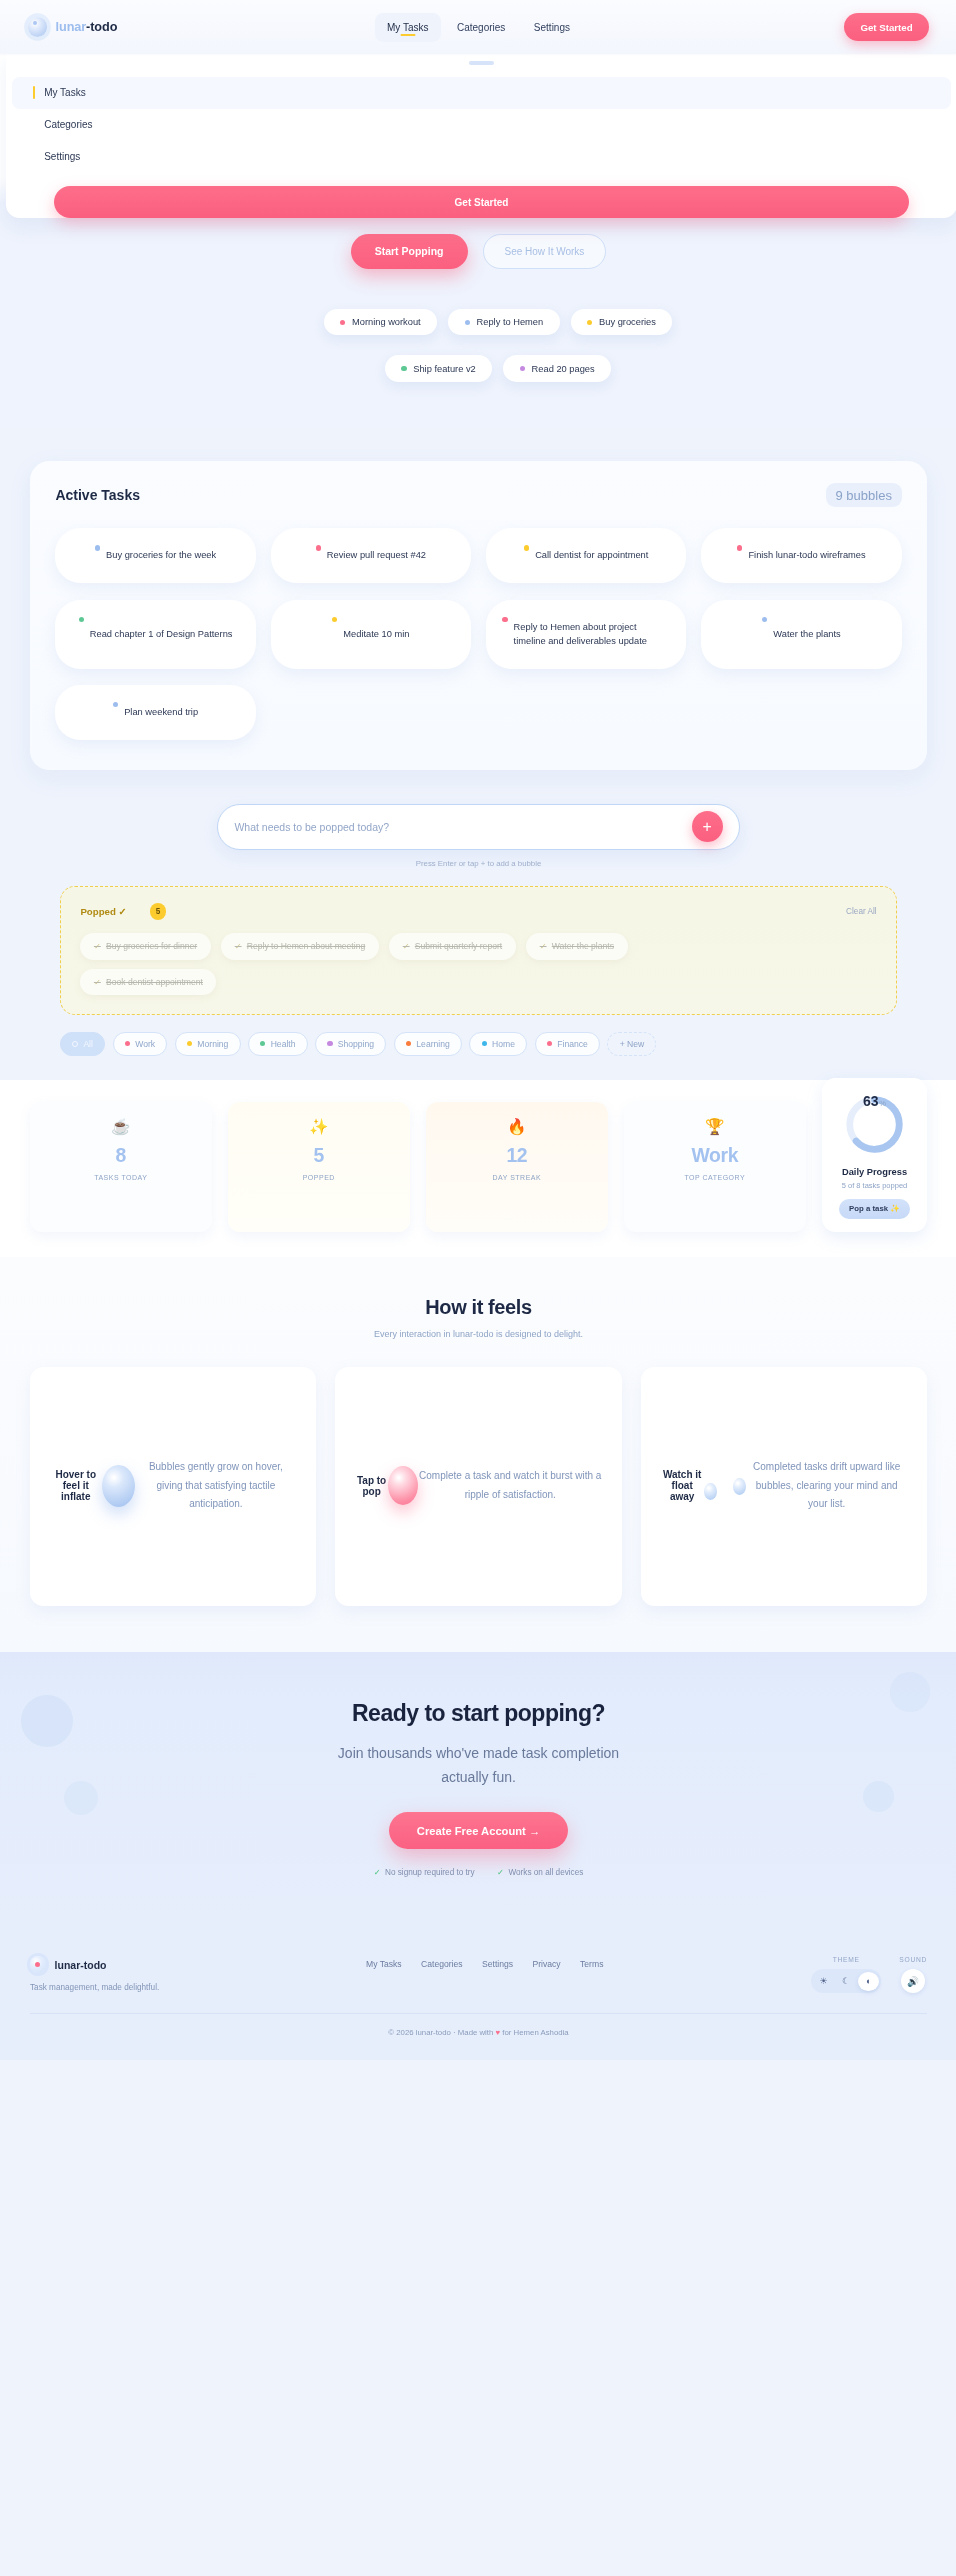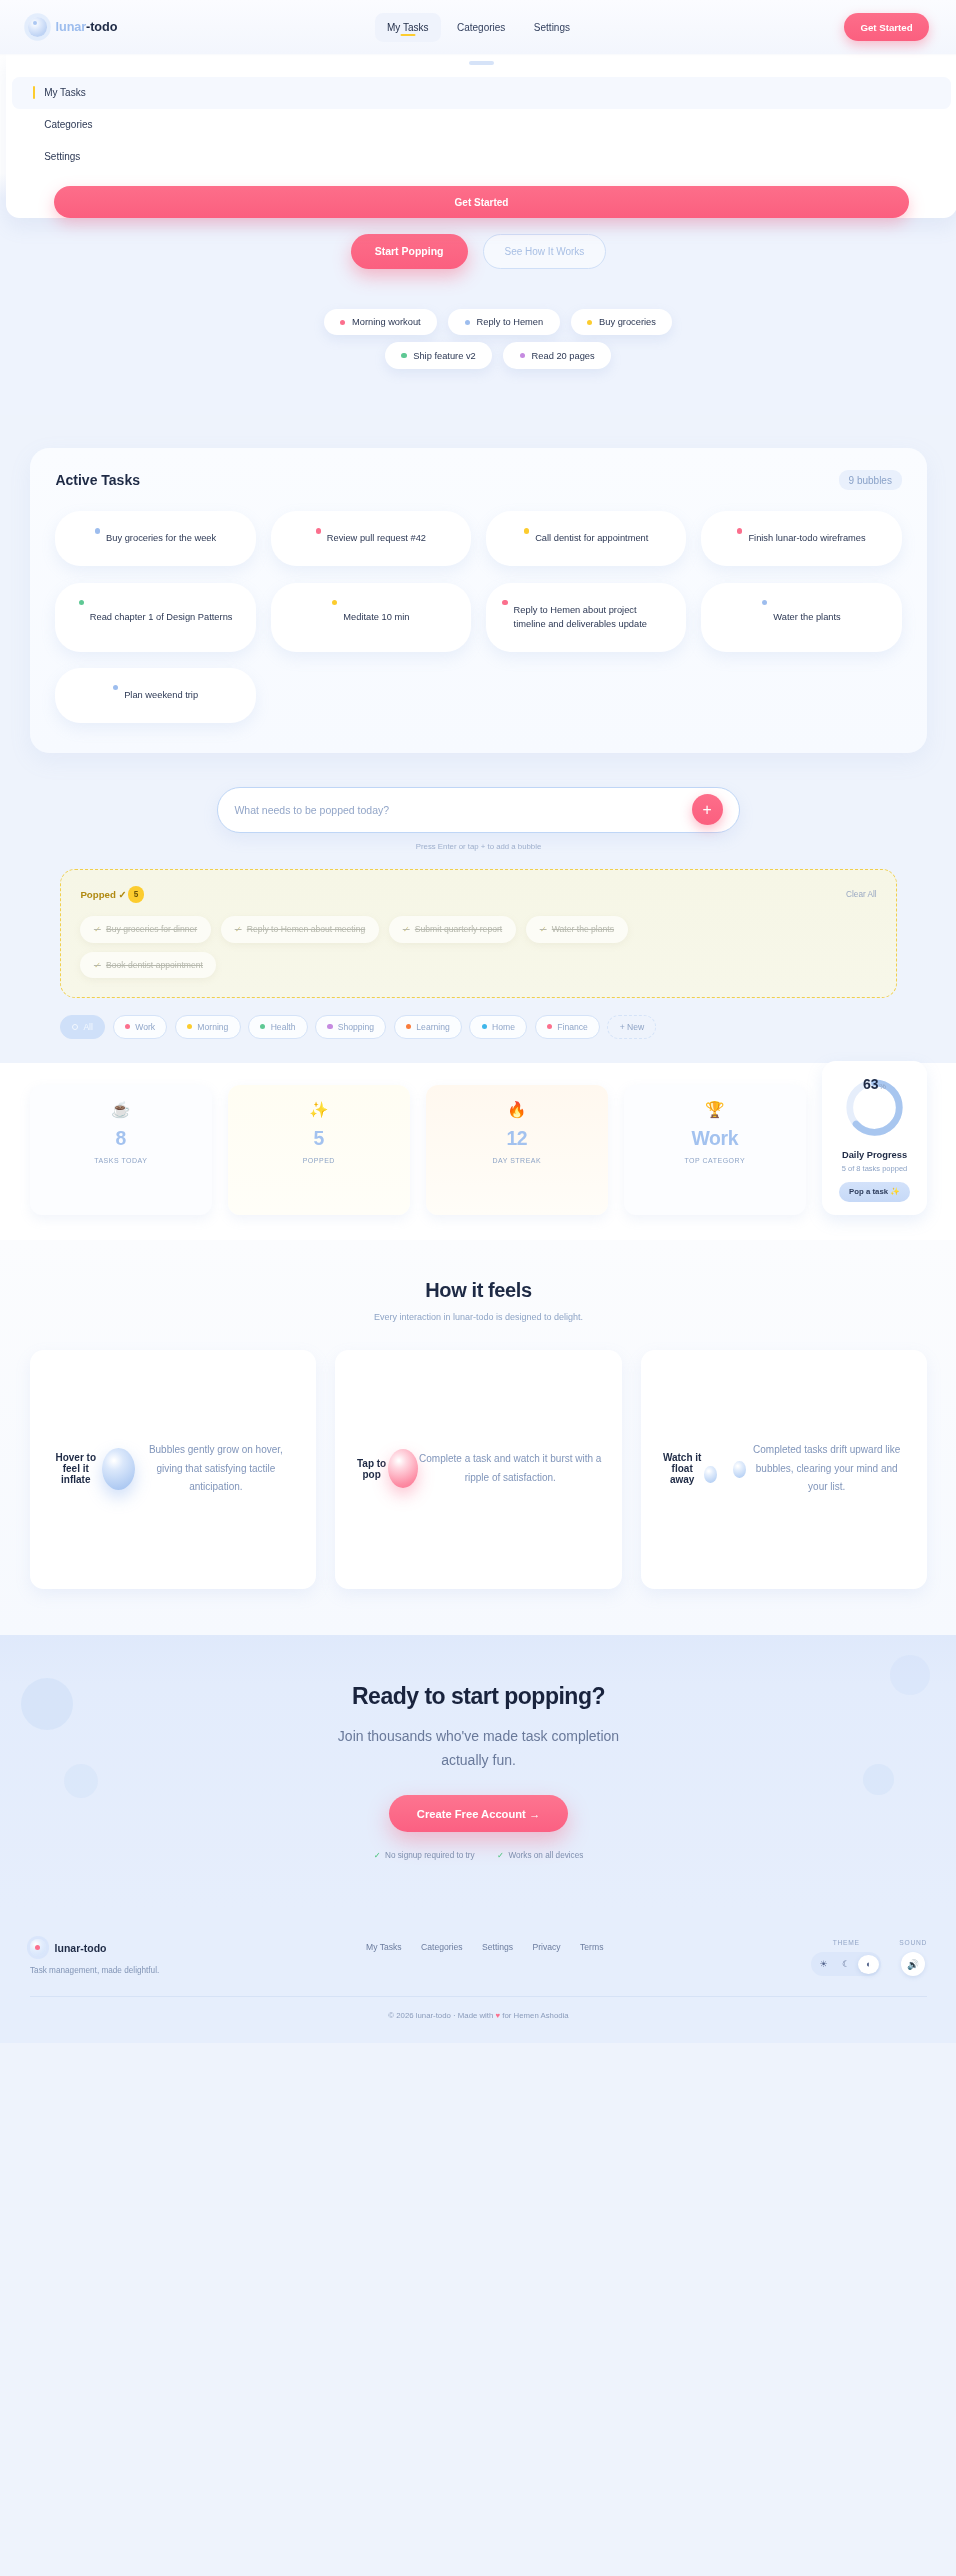"Morning workout" .hero-pills { gap: 7px -> 20px }
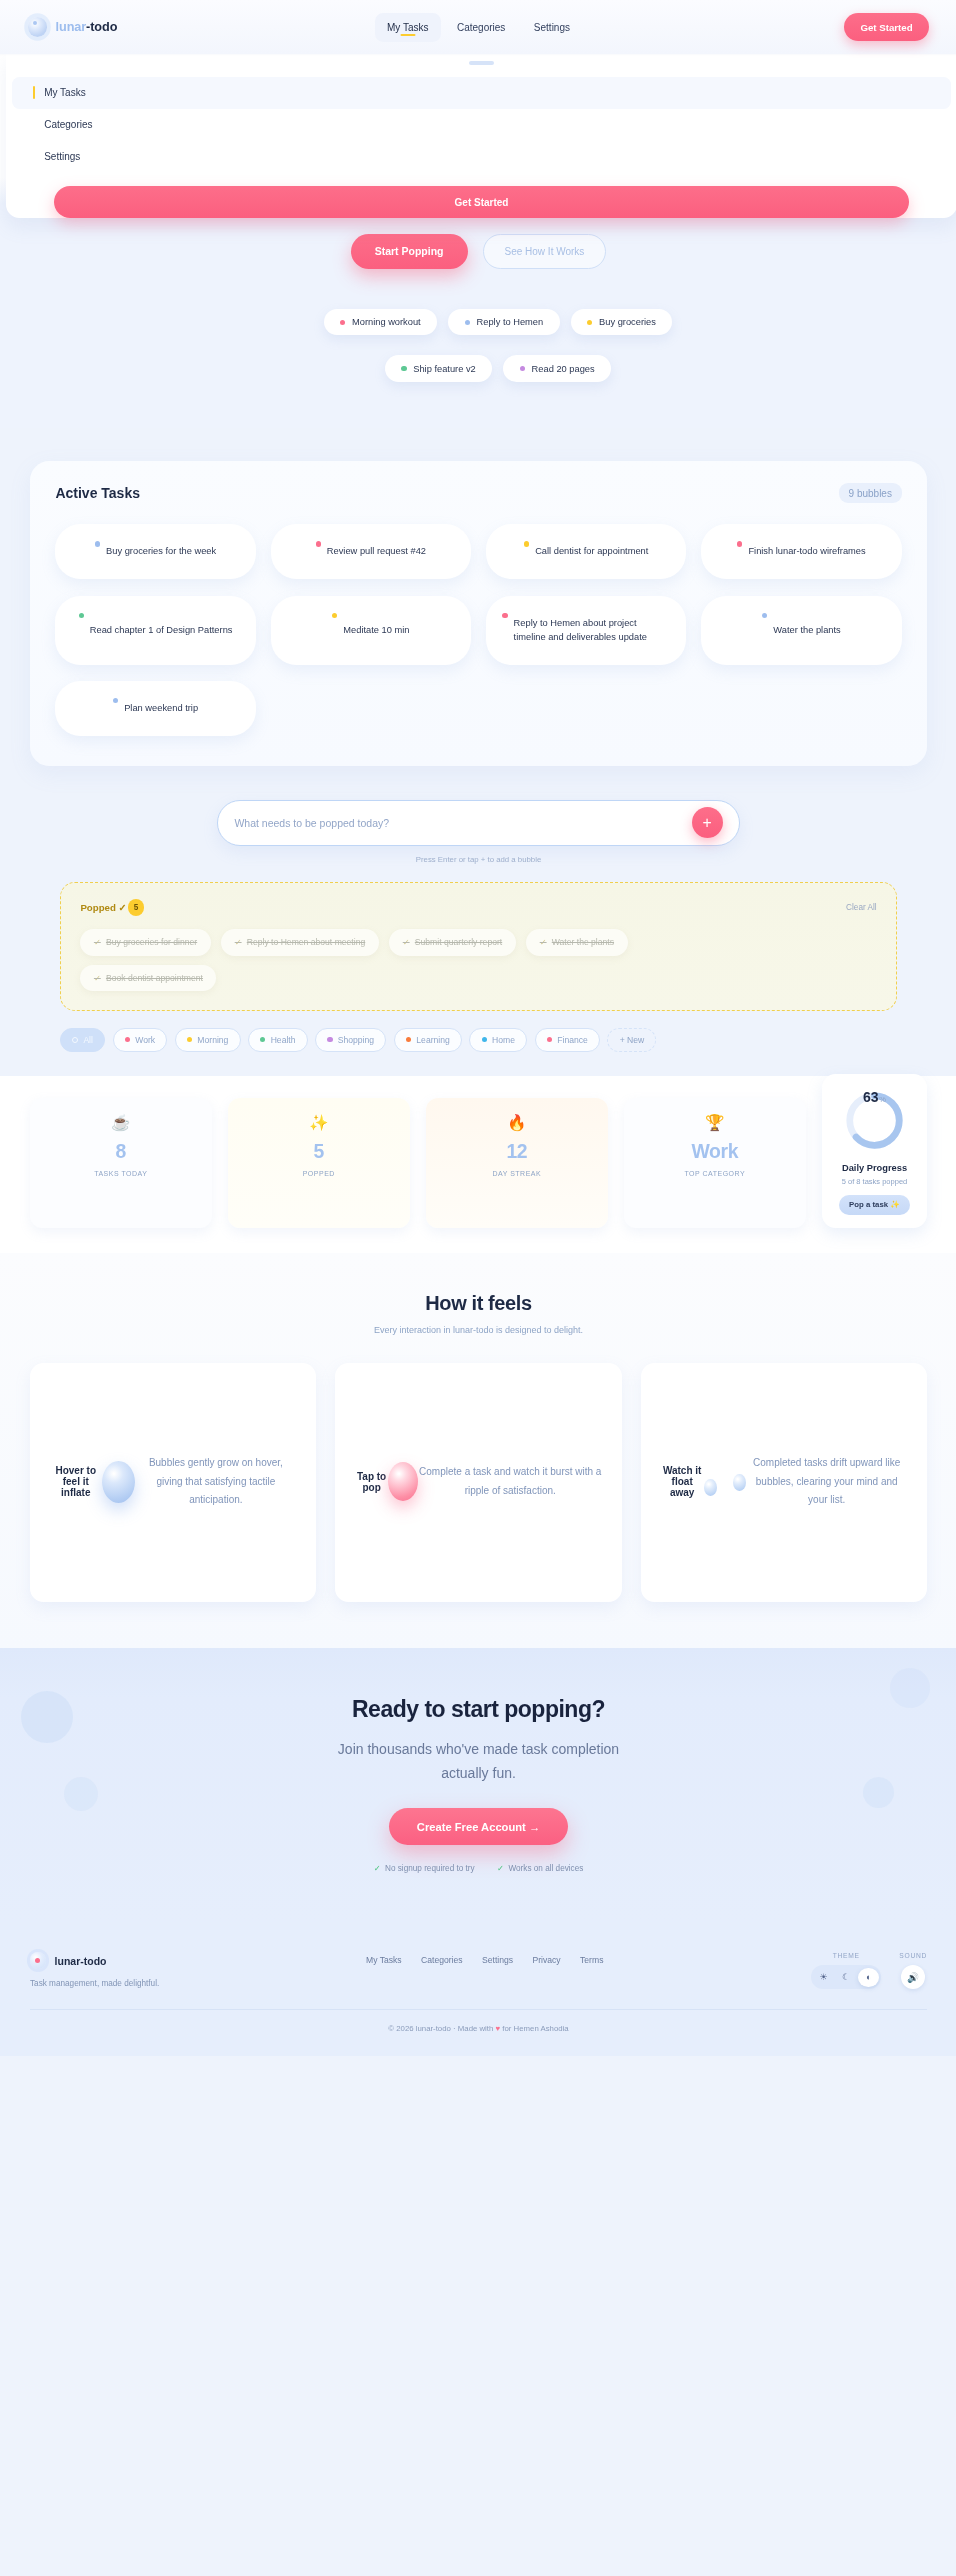"9 bubbles" .board-badge { font-size: 10px -> 13px }
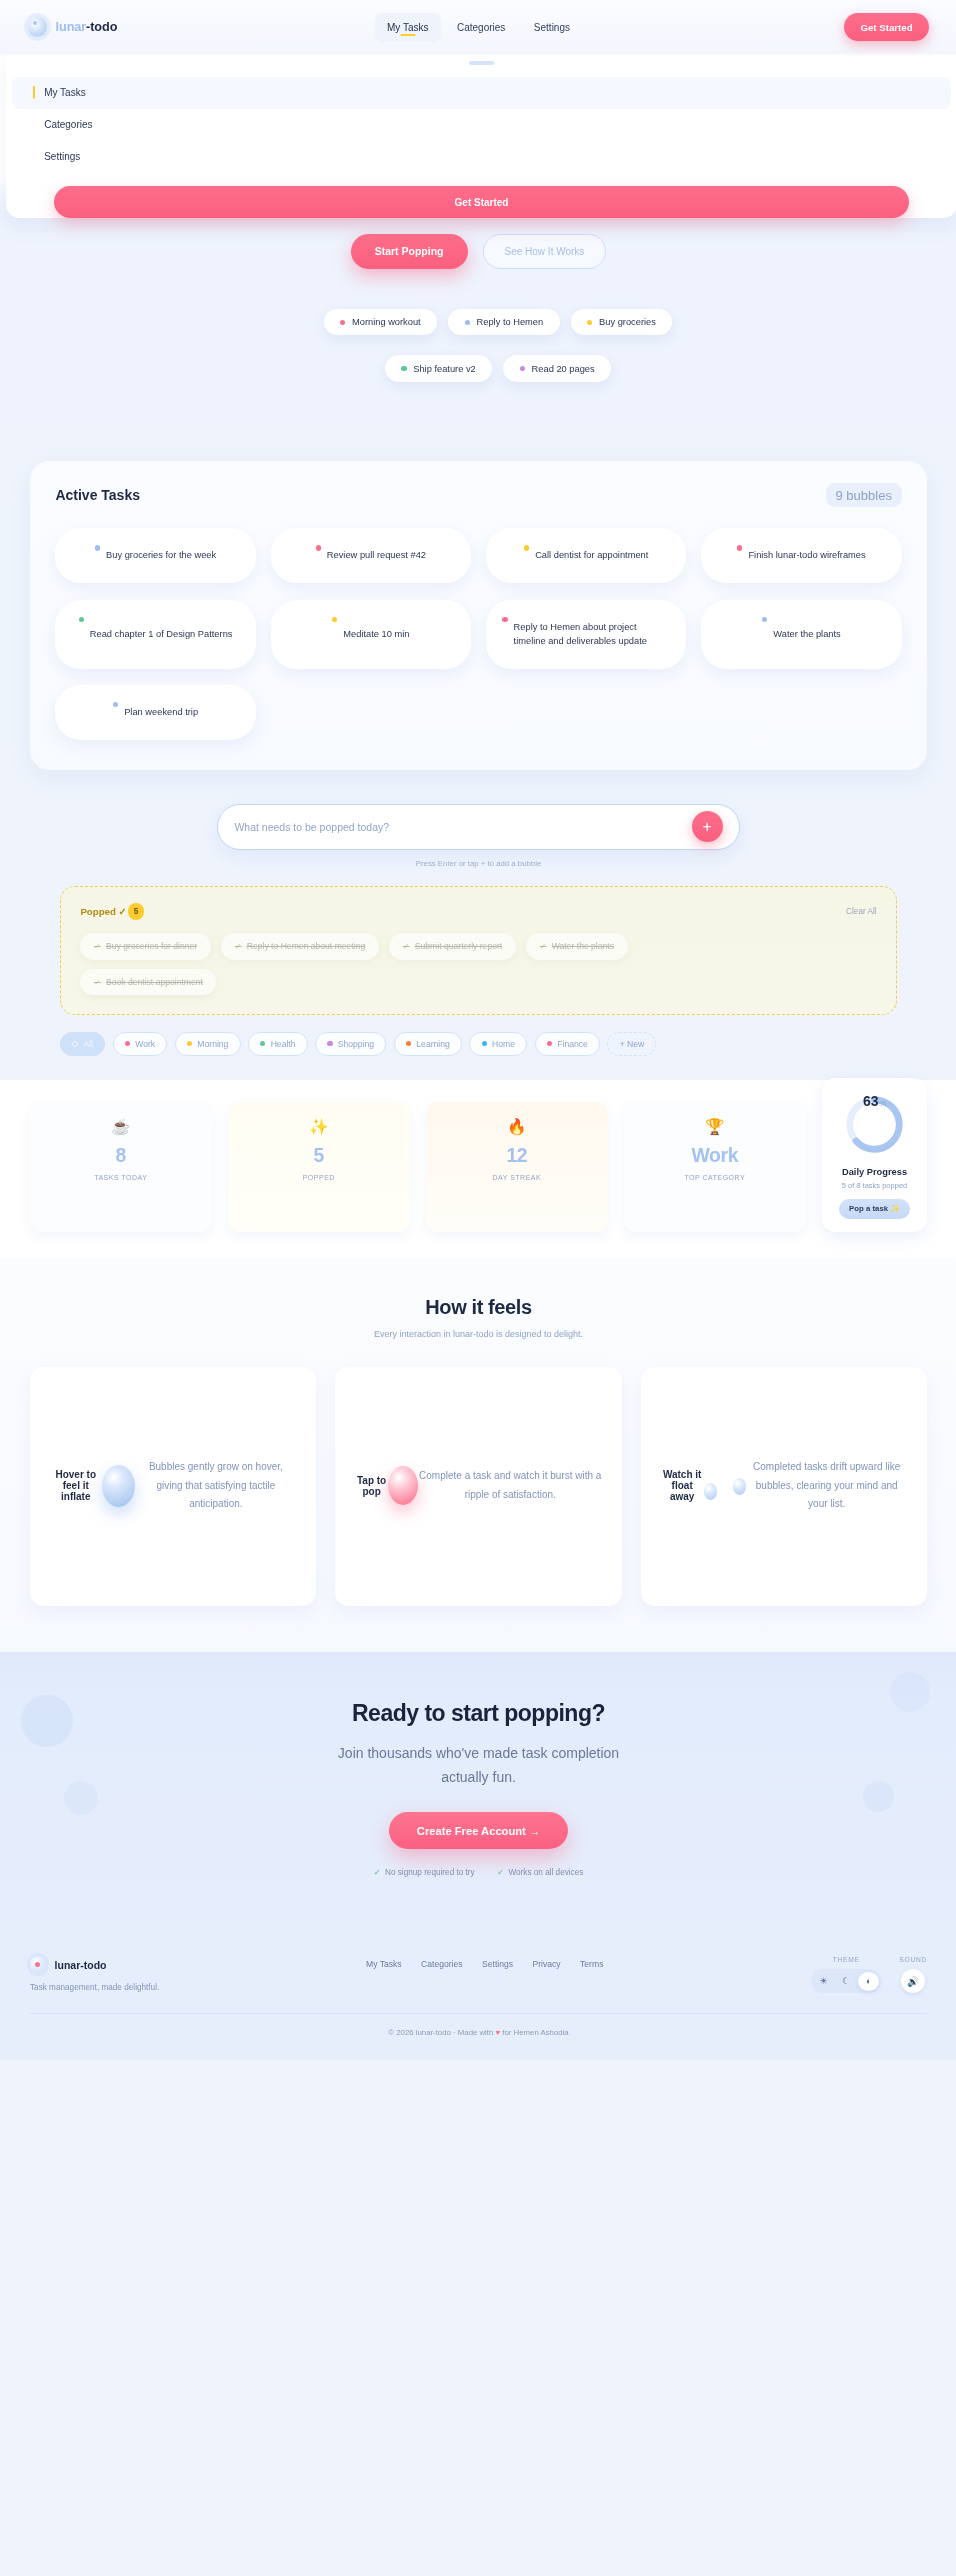"Popped ✓" .popped-title { gap: 1px -> 23px }
